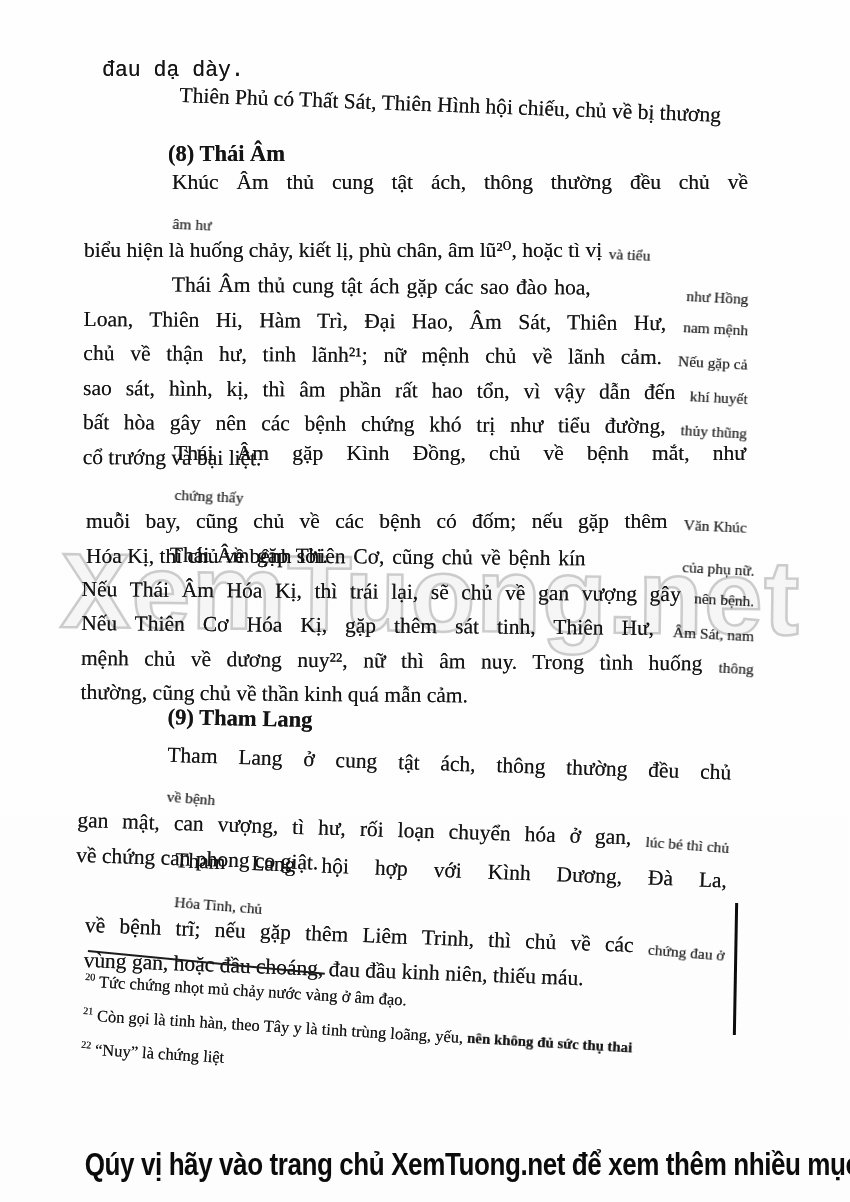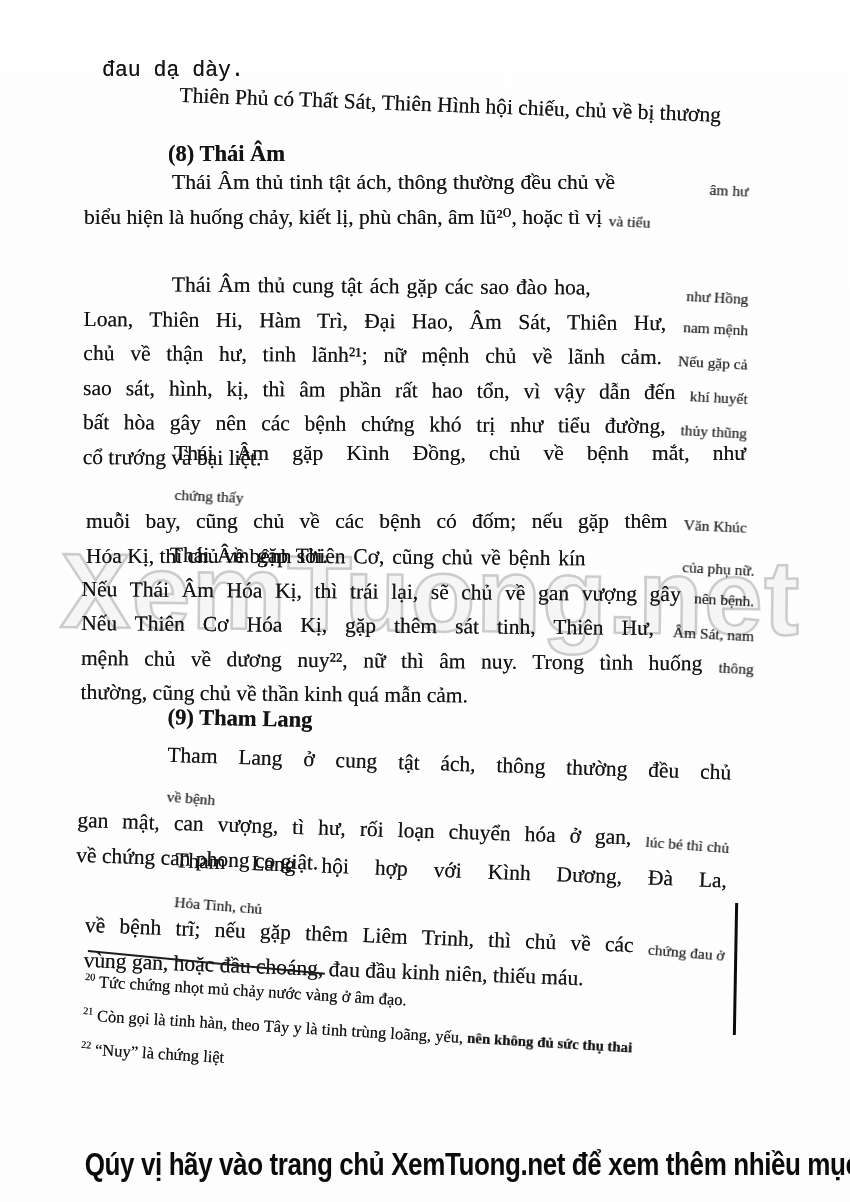"Thái Âm thủ tinh tật" span { text: Thái Âm thủ tinh -> Khúc Âm thủ cung }
